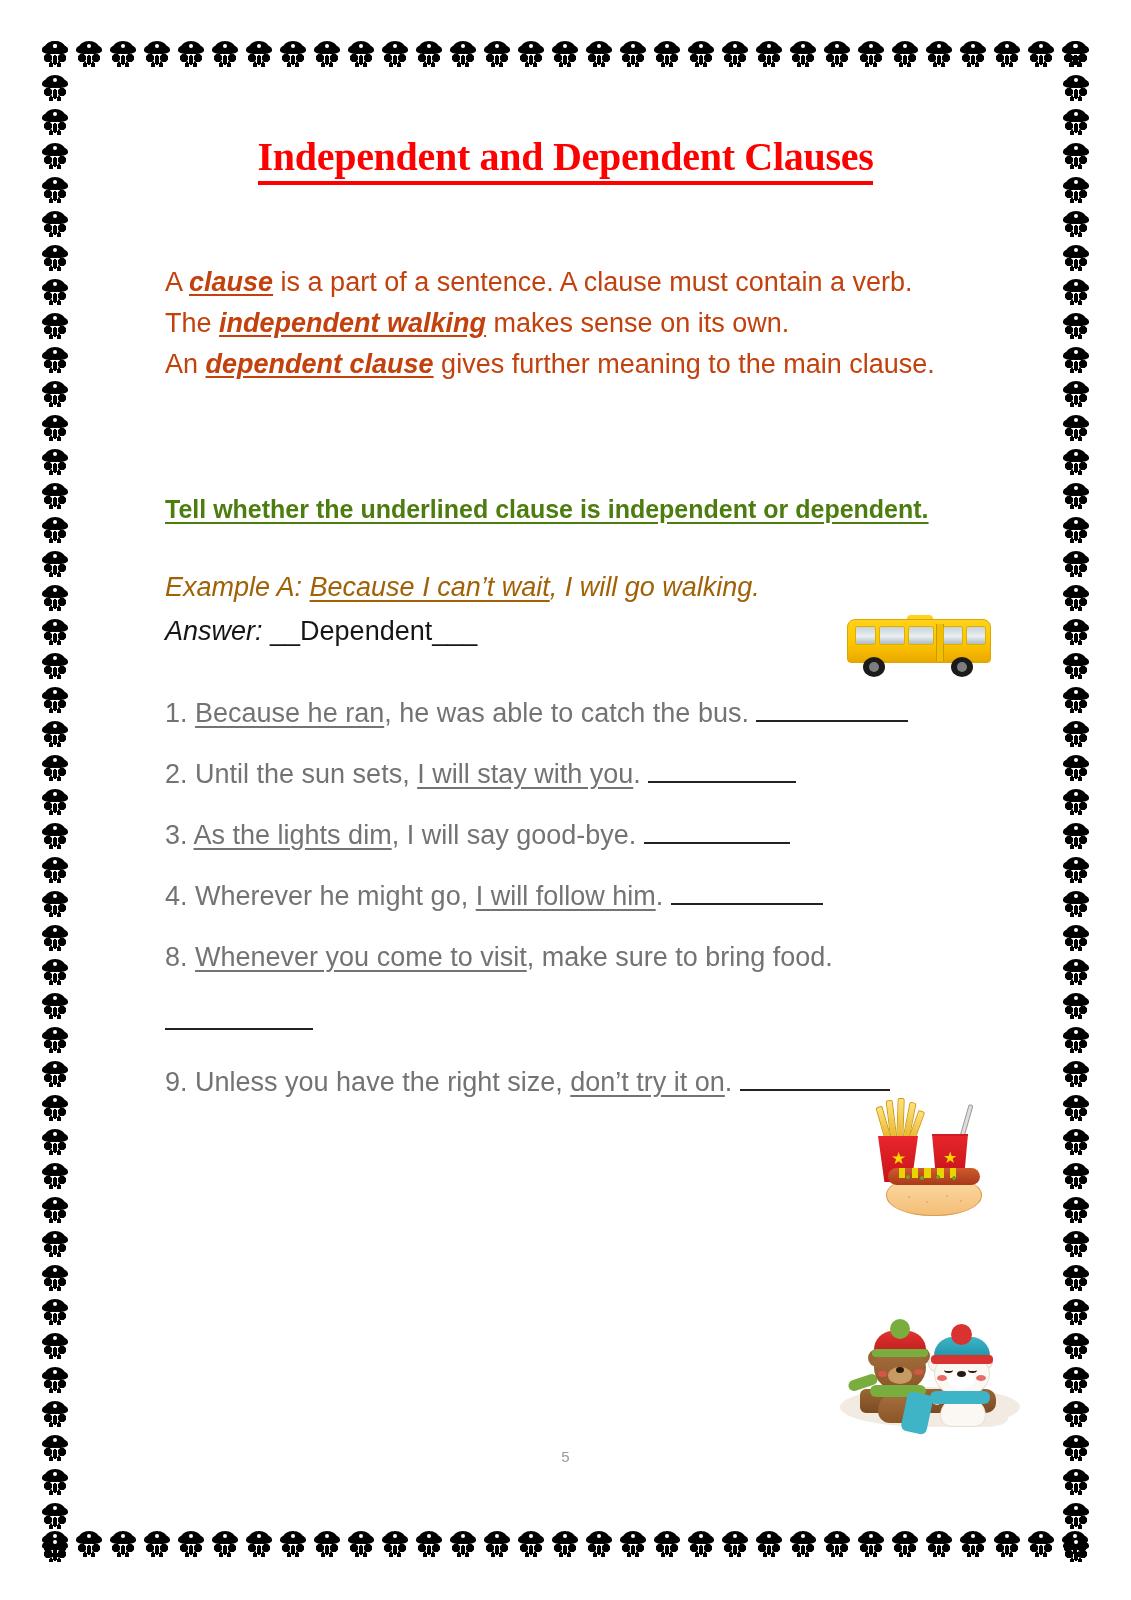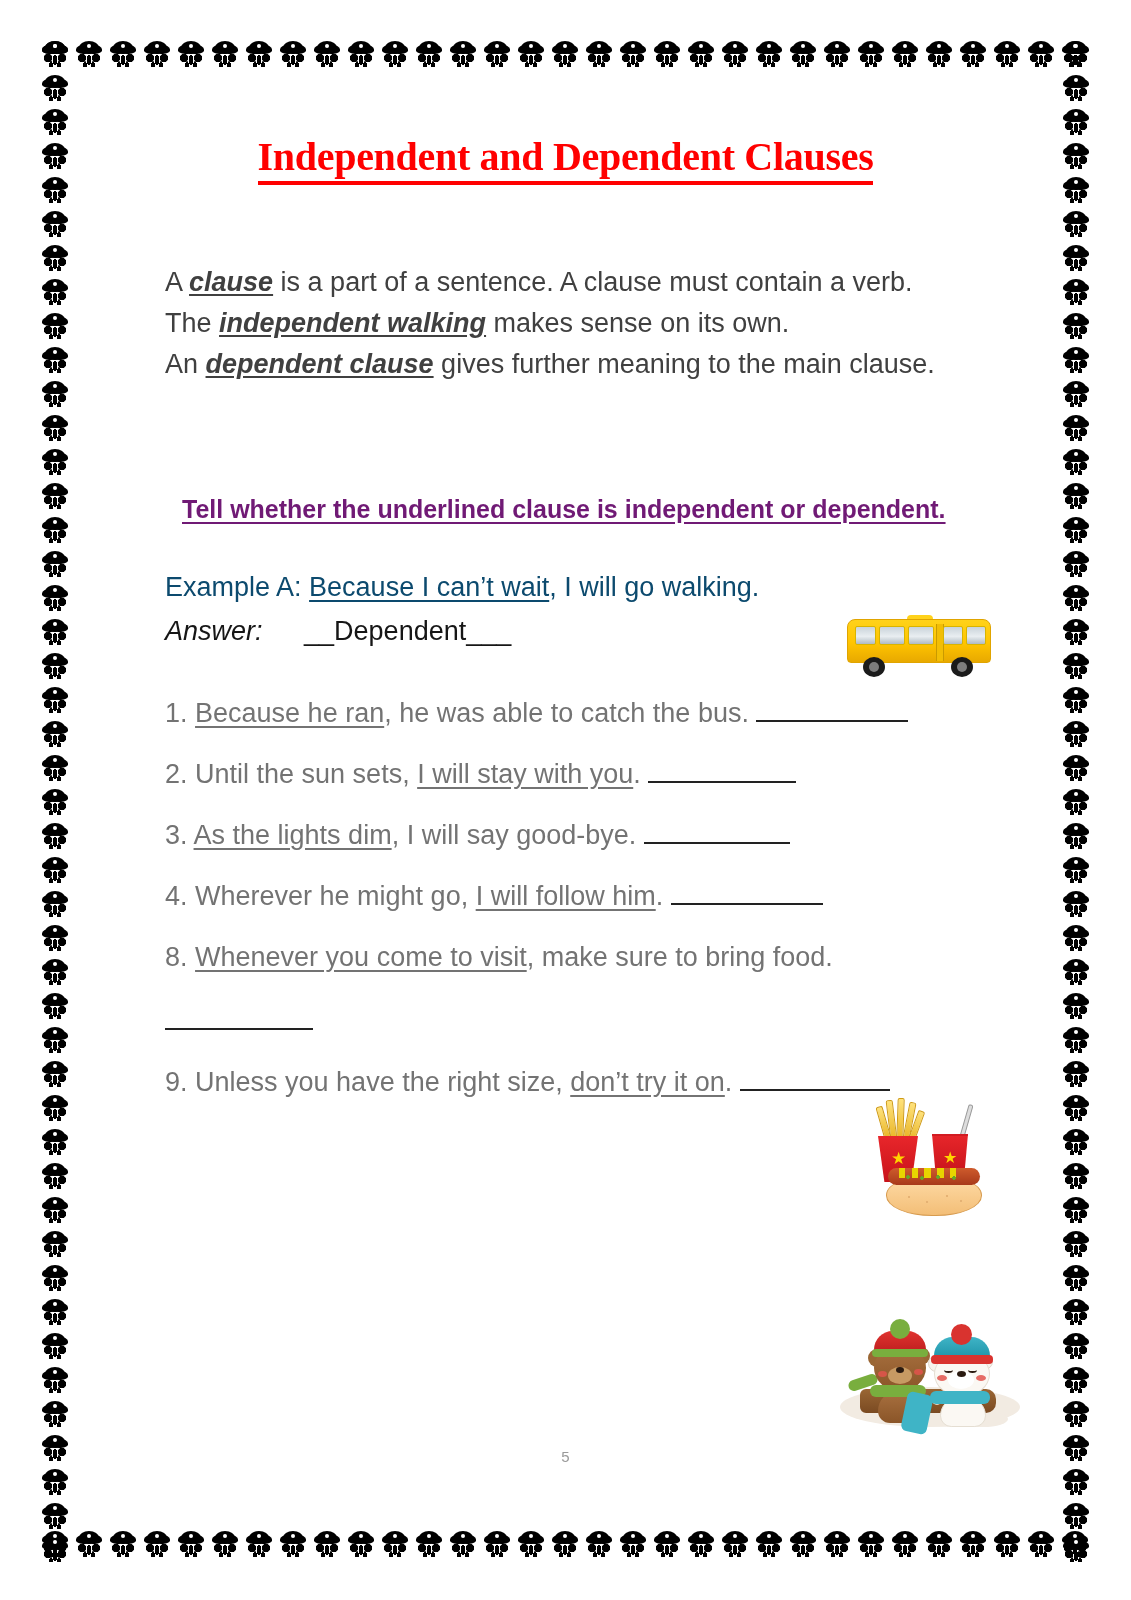"A clause is a part" .body-text { color: #404040 -> #c2410c }
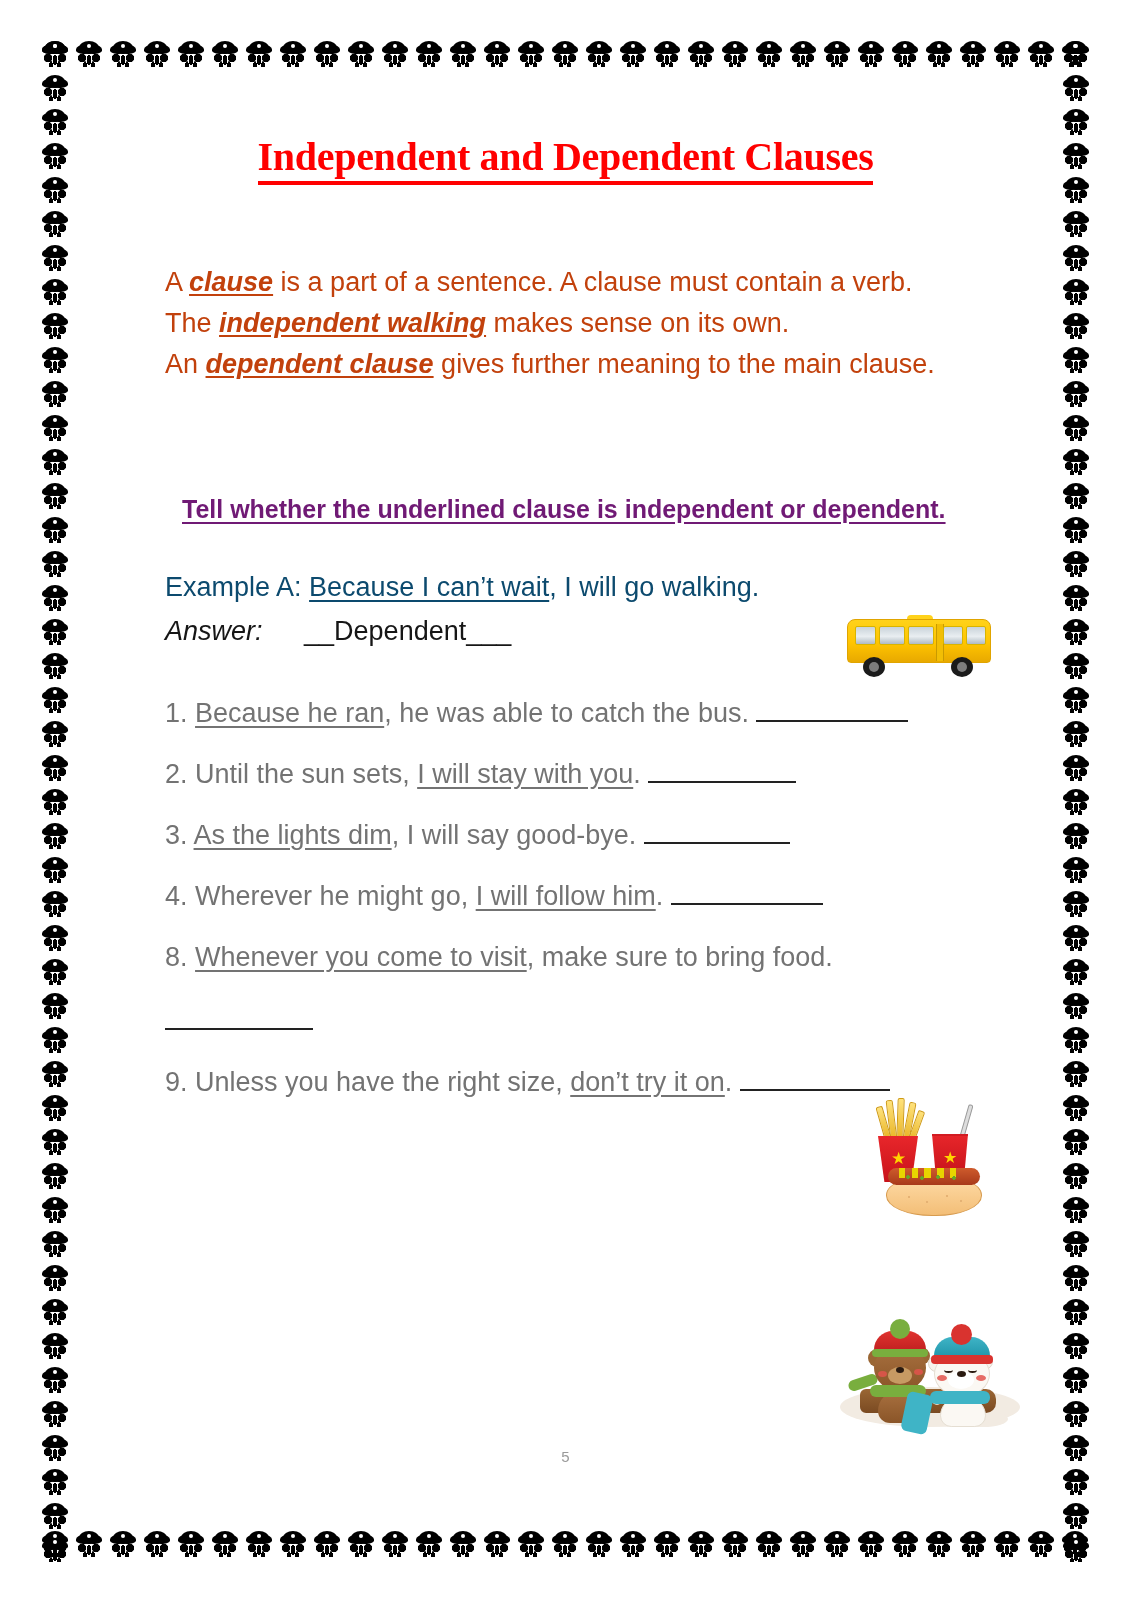"Tell whether the underlined clause" .instruction { color: #701a75 -> #4d7c0f; left: 182px -> 165px }
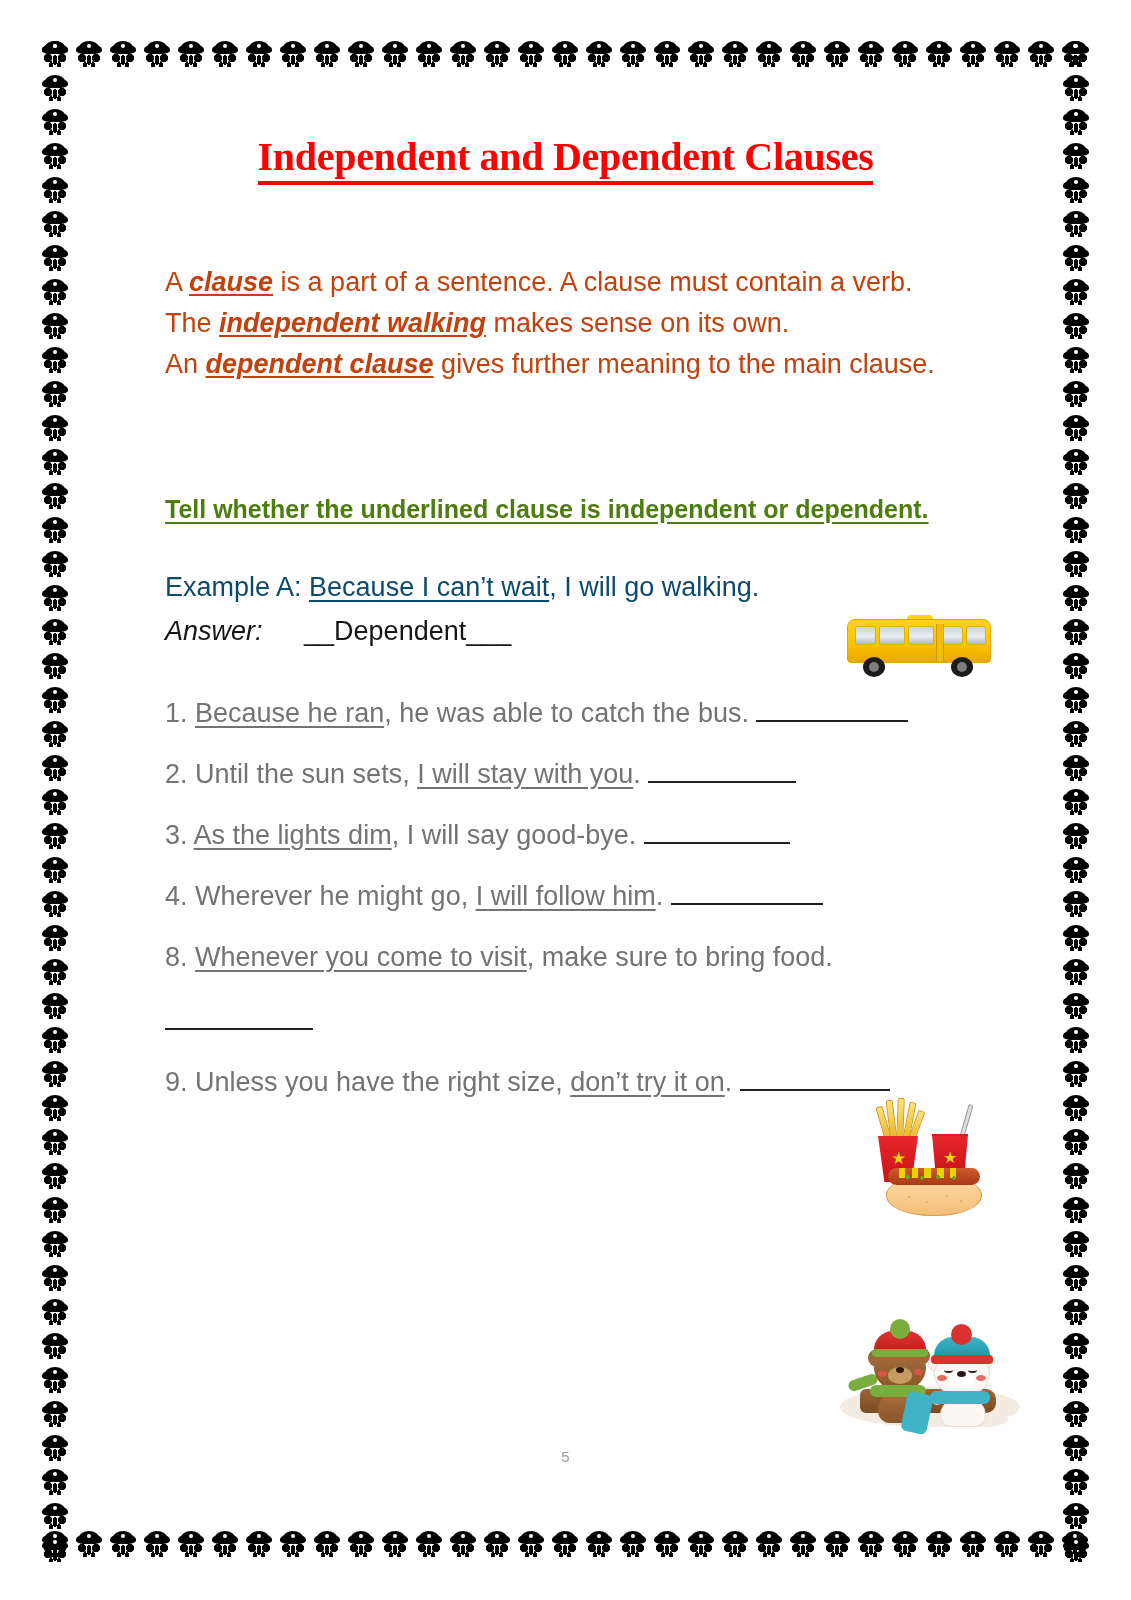"Example A: Because I can’t" .example { color: #0c4a6e -> #a16207; font-style: none -> italic }
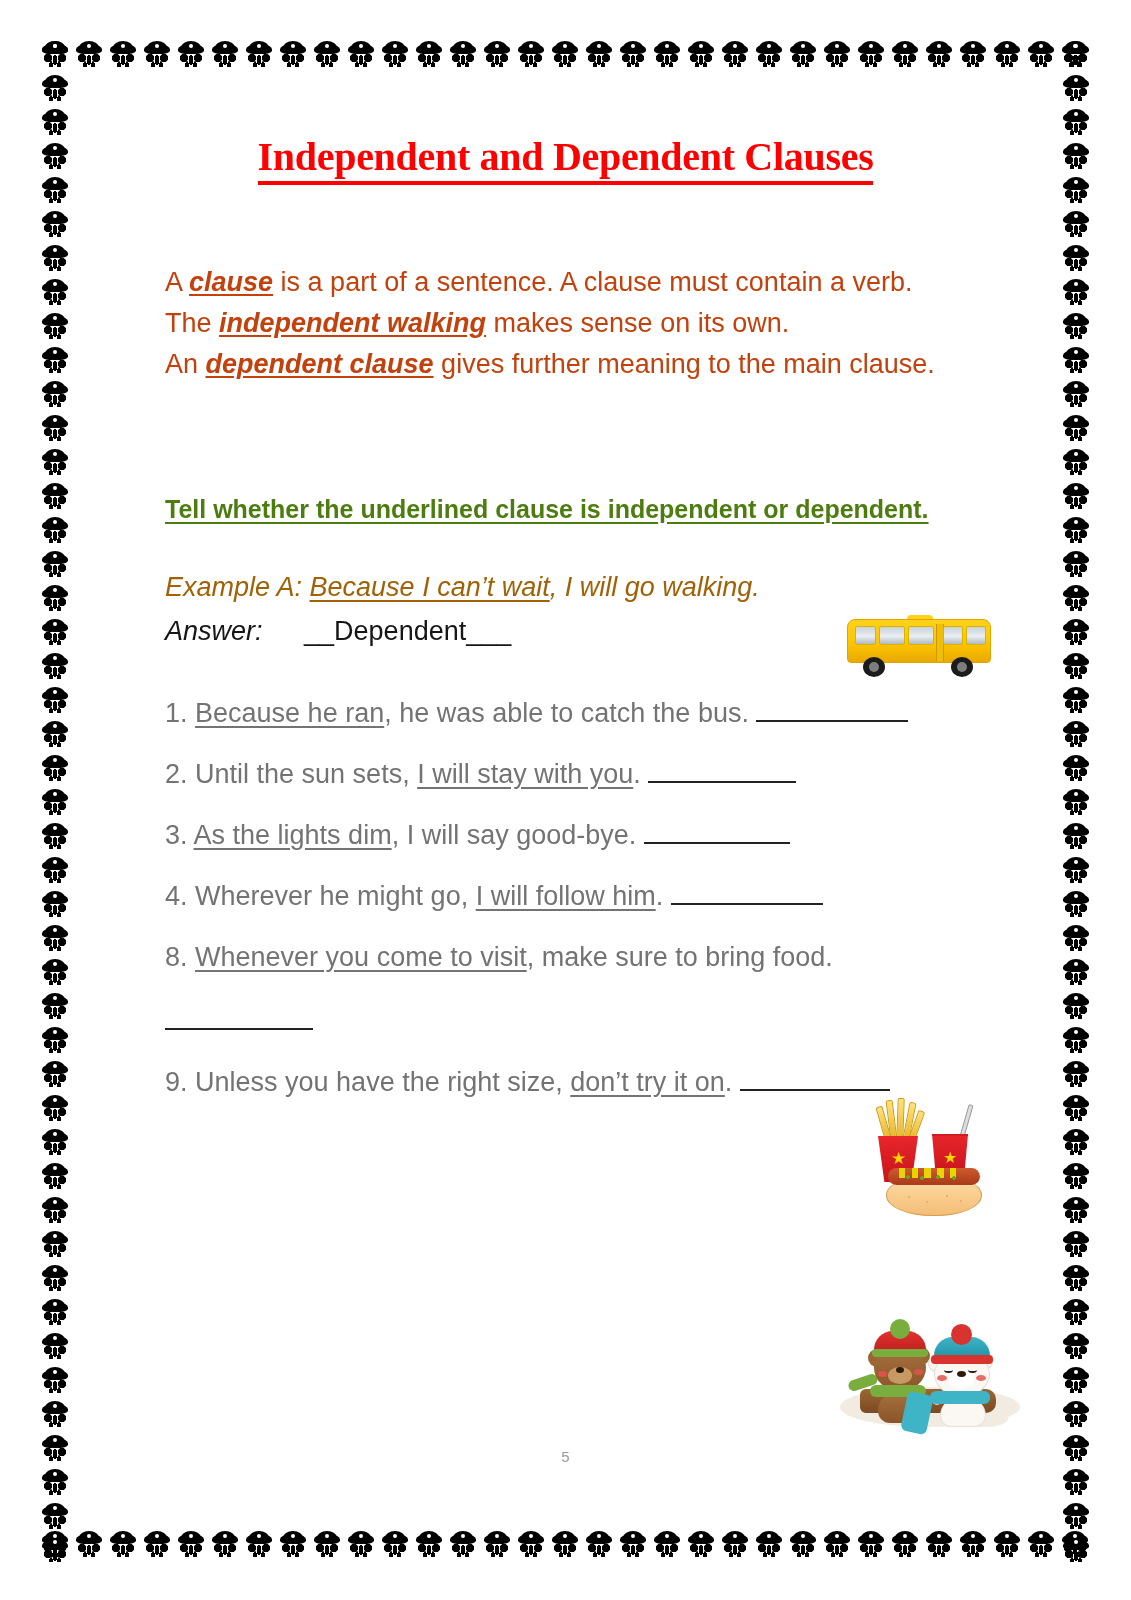"__Dependent___" .answer-line .val { margin-left: 34px -> none }
